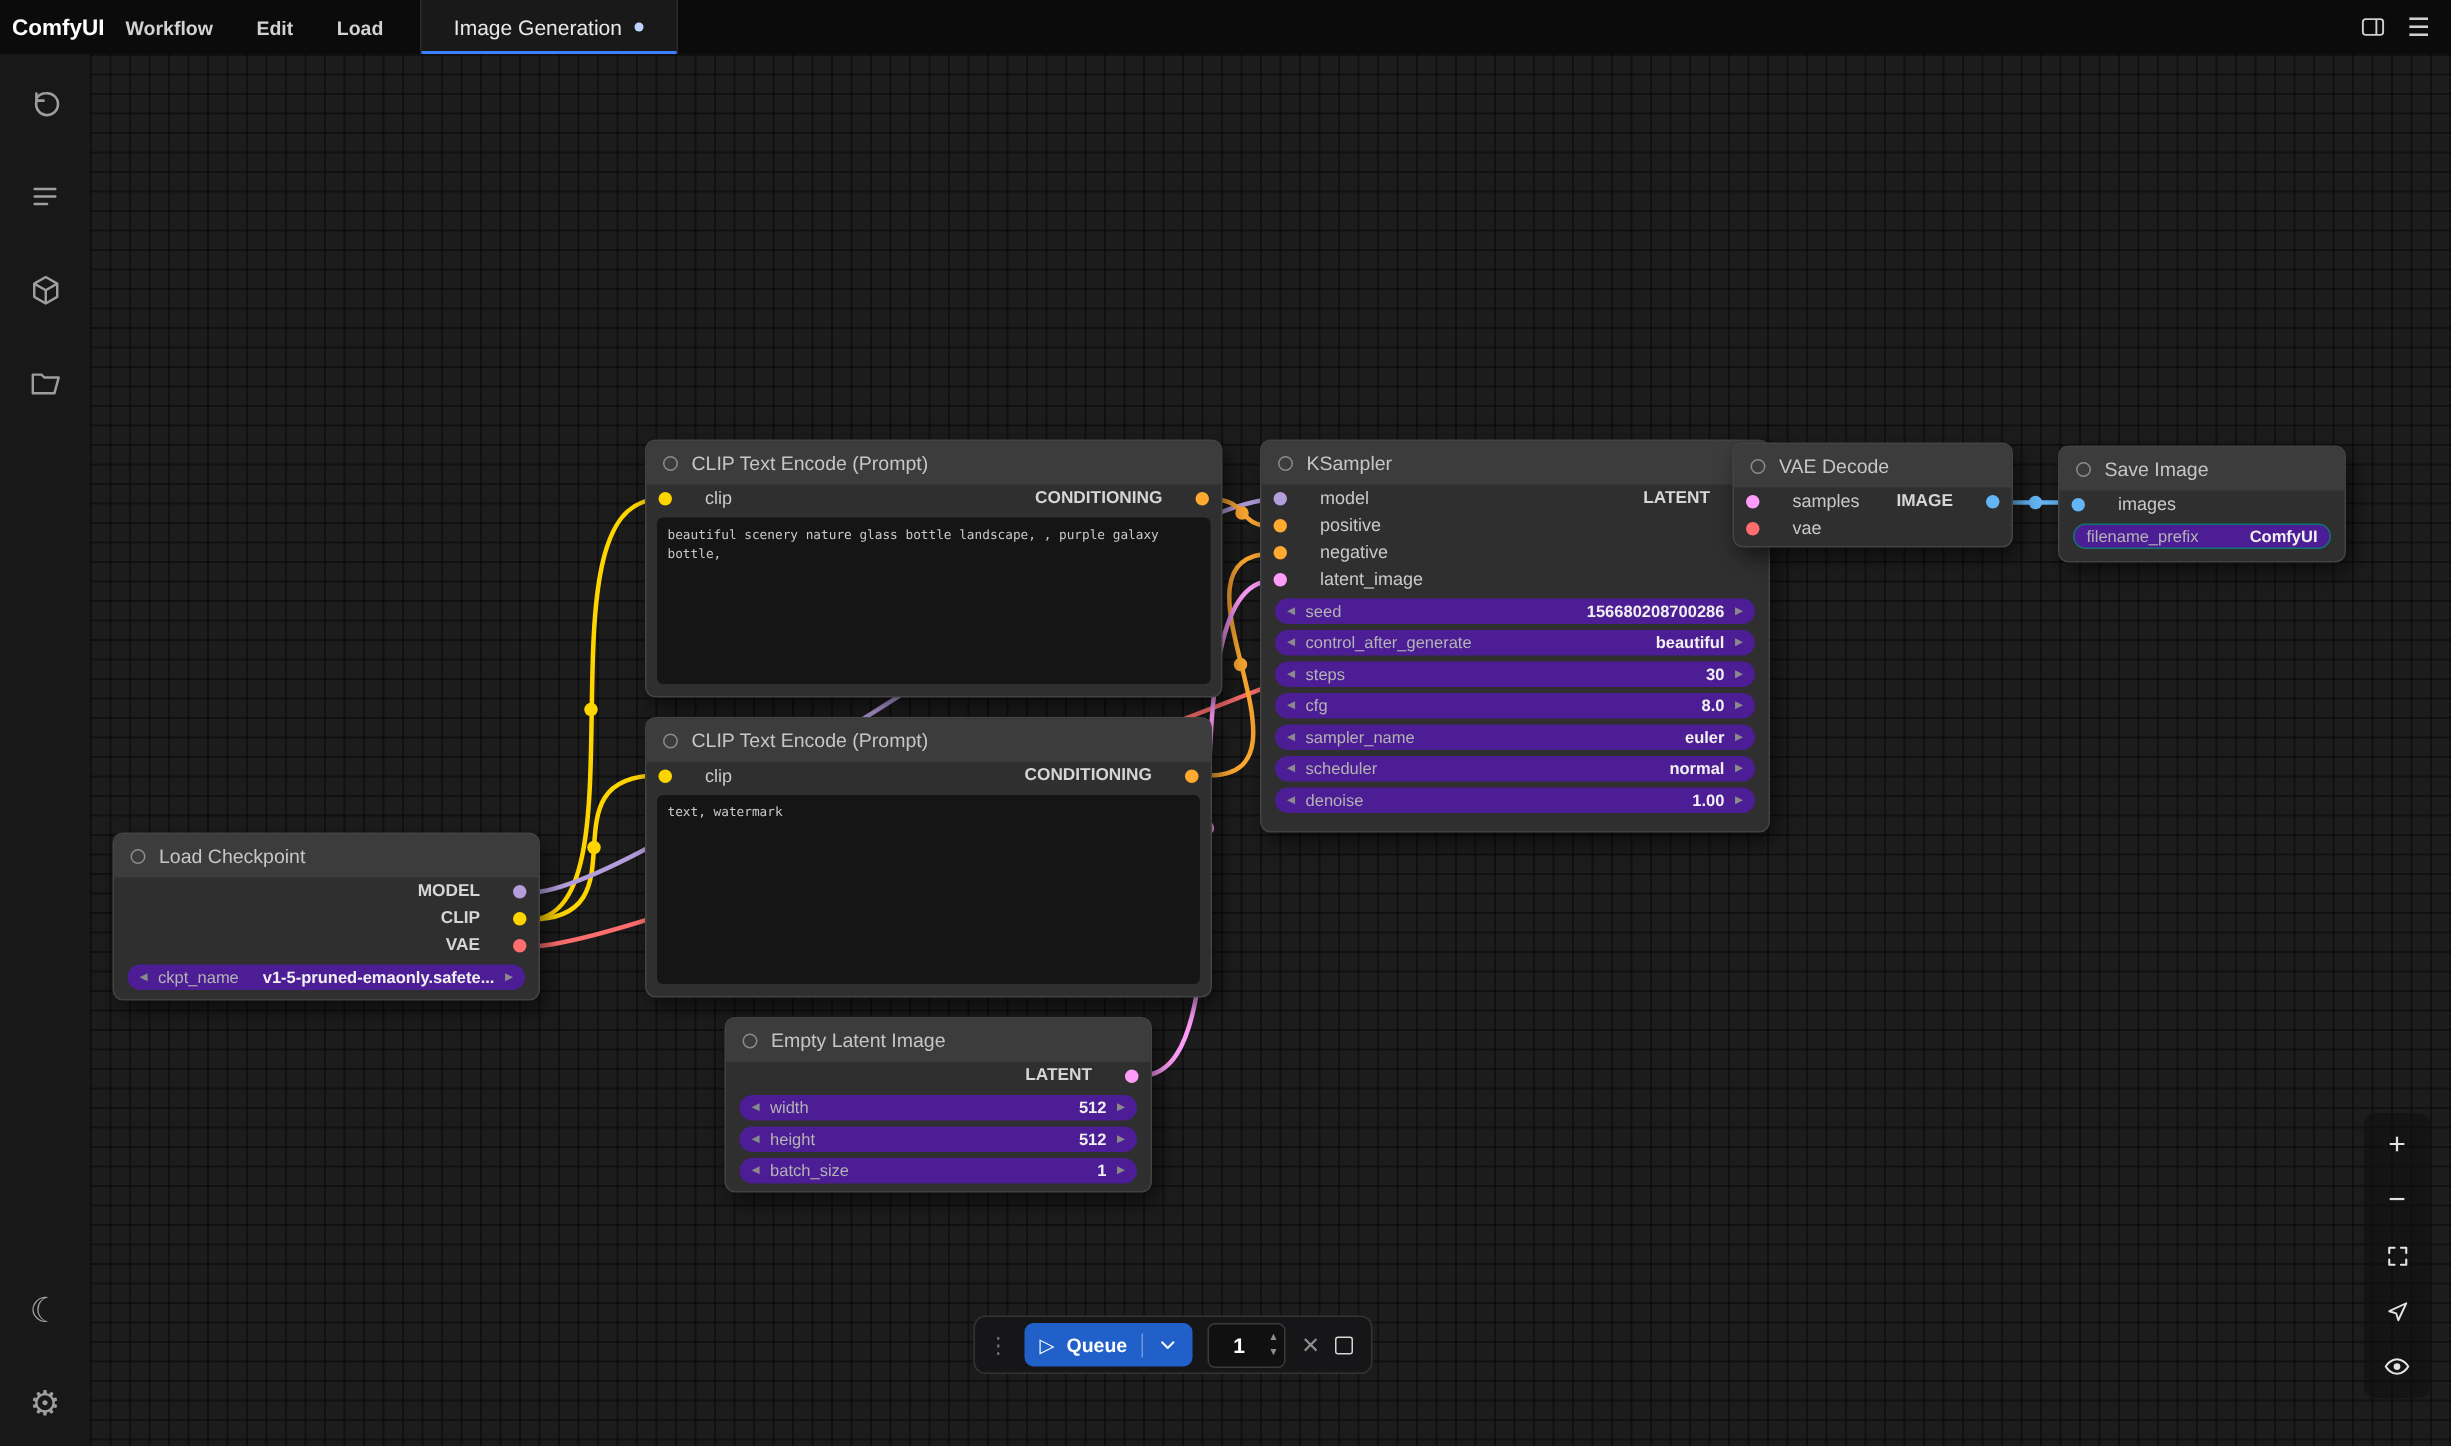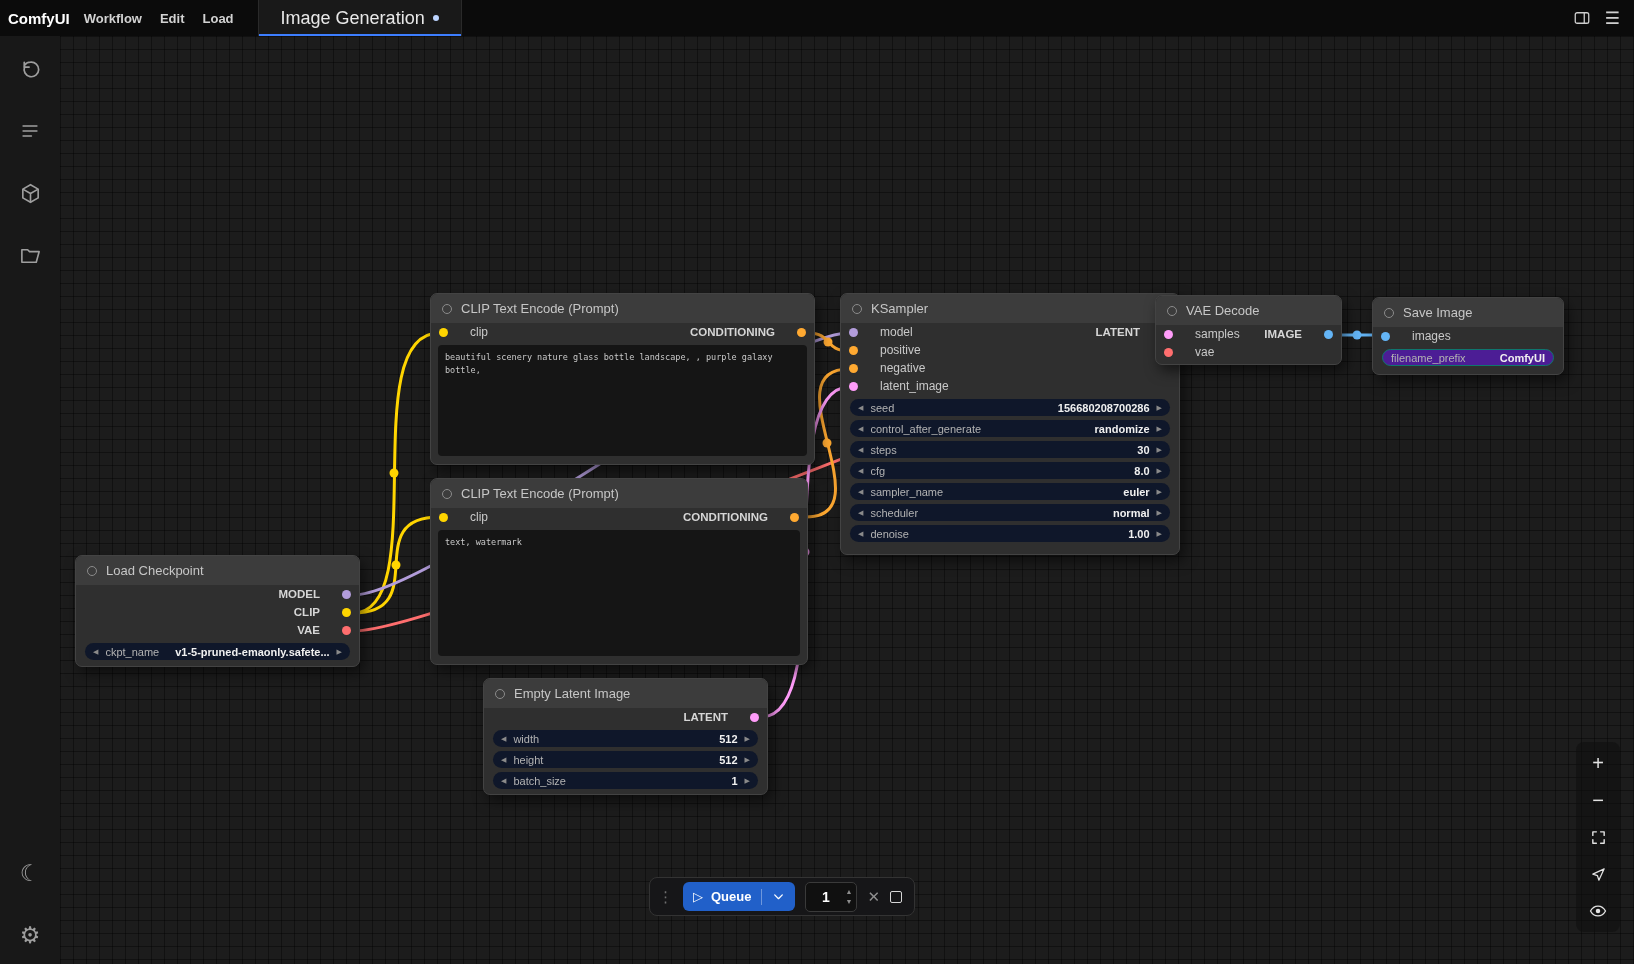"Workflow" .menus { gap: 18px -> 29px }
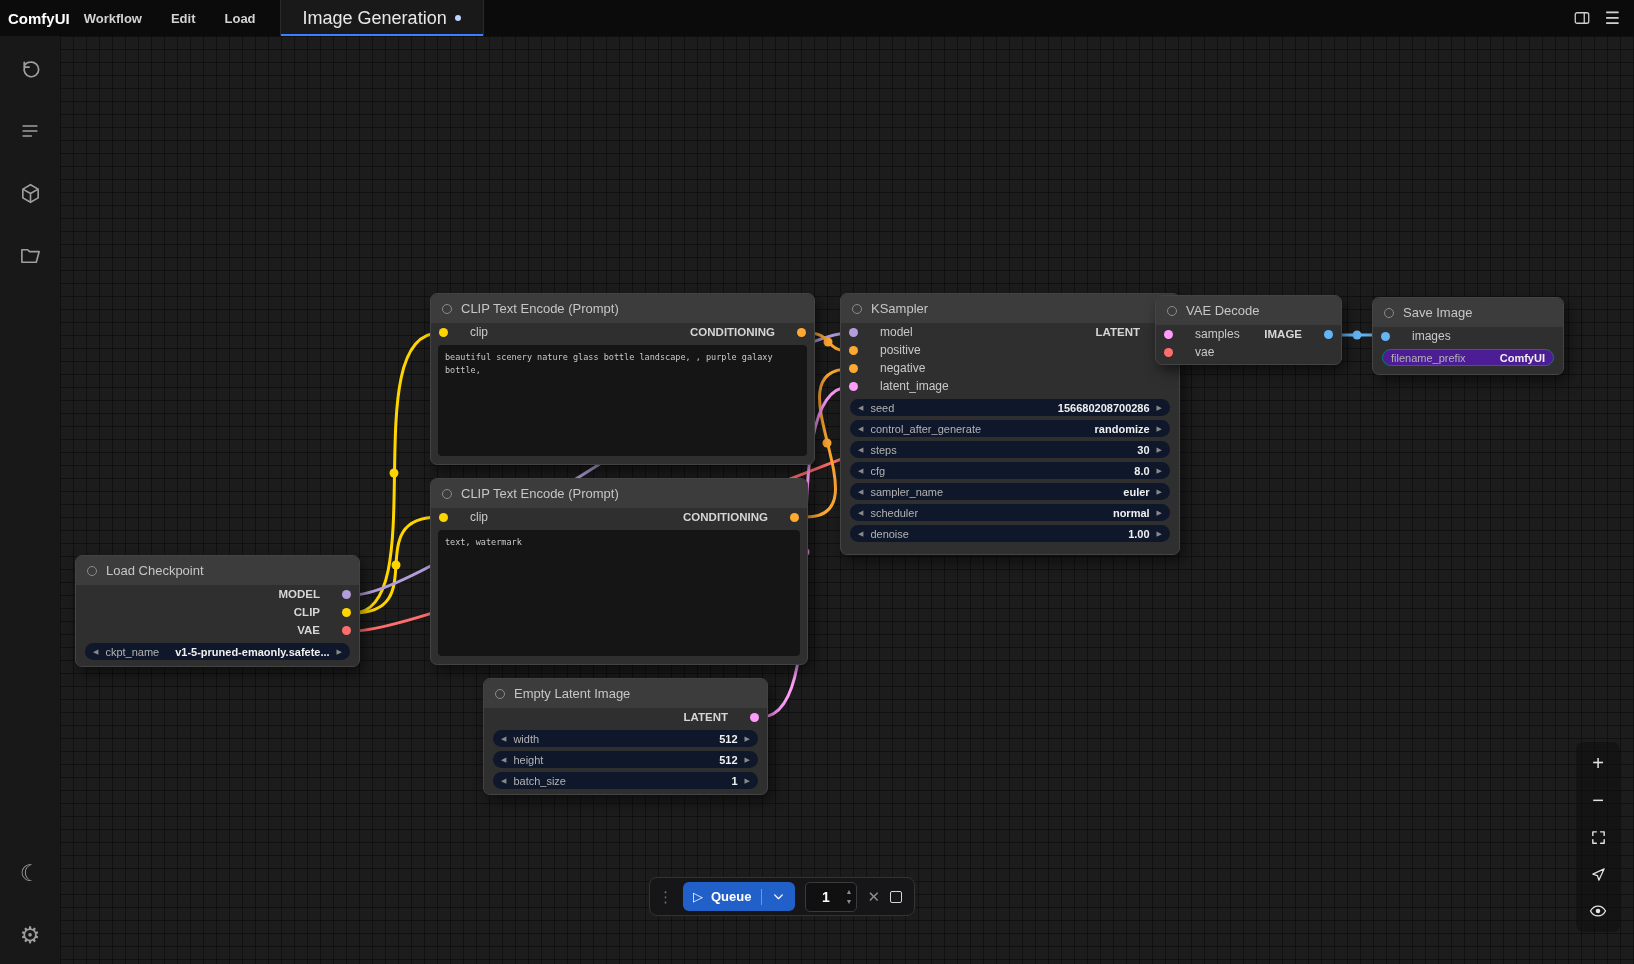"Image Generation" .tab-label { font-size: 18px -> 14px }
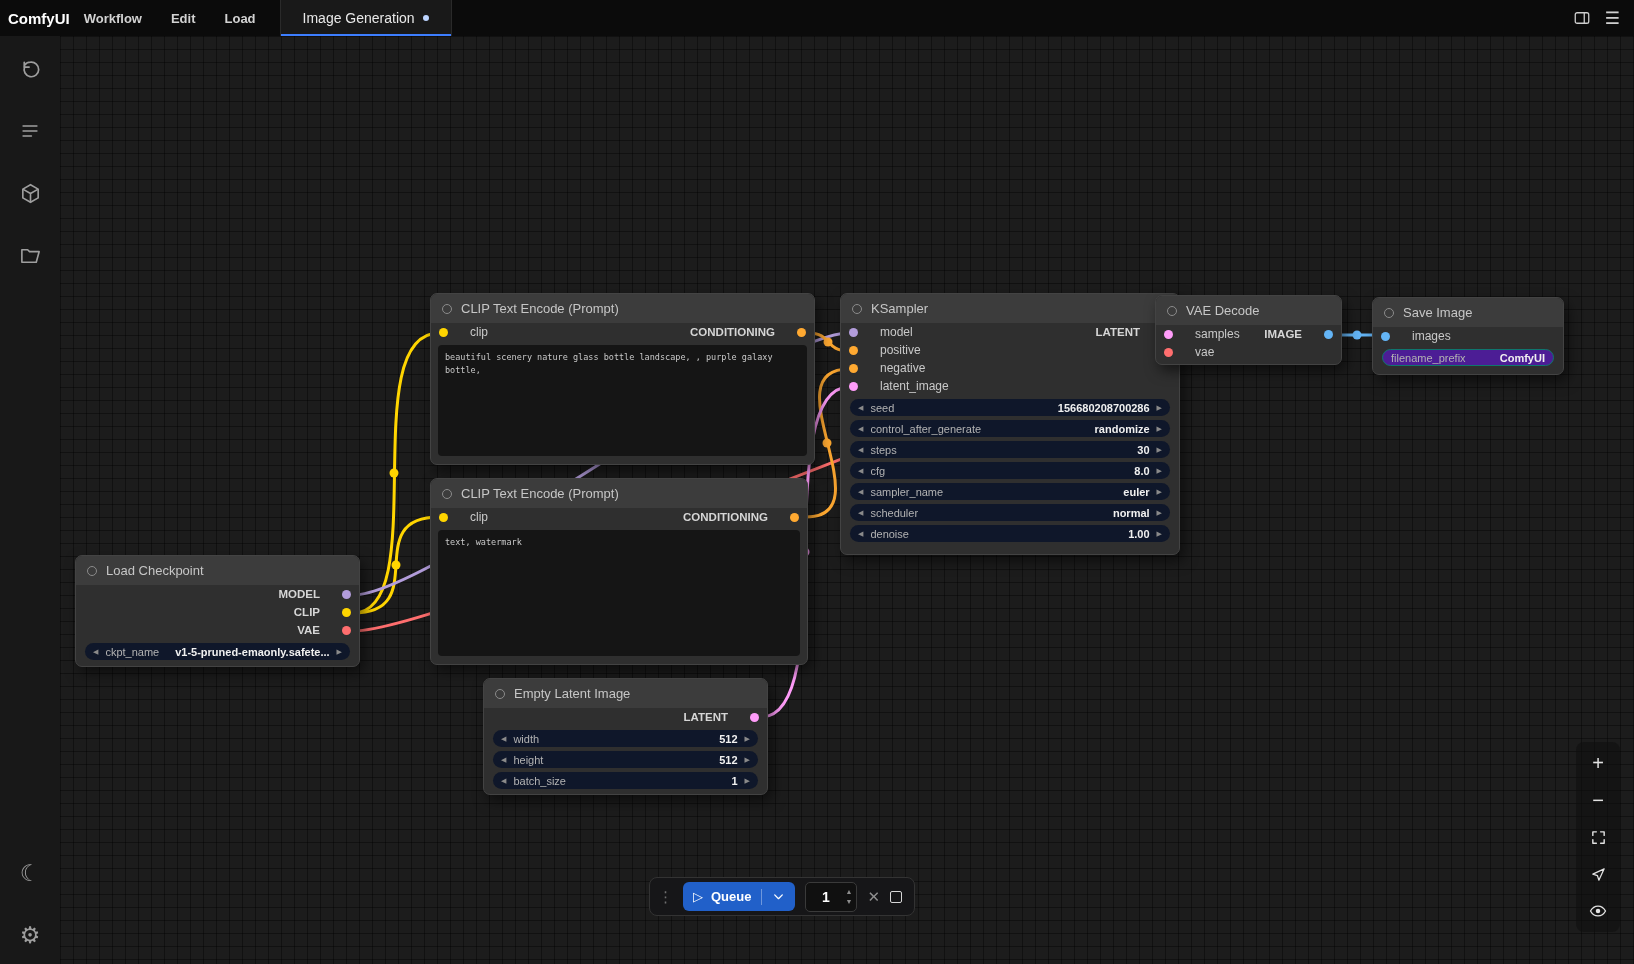"seed" .widget { background: #0f172a -> #4c1d95 }
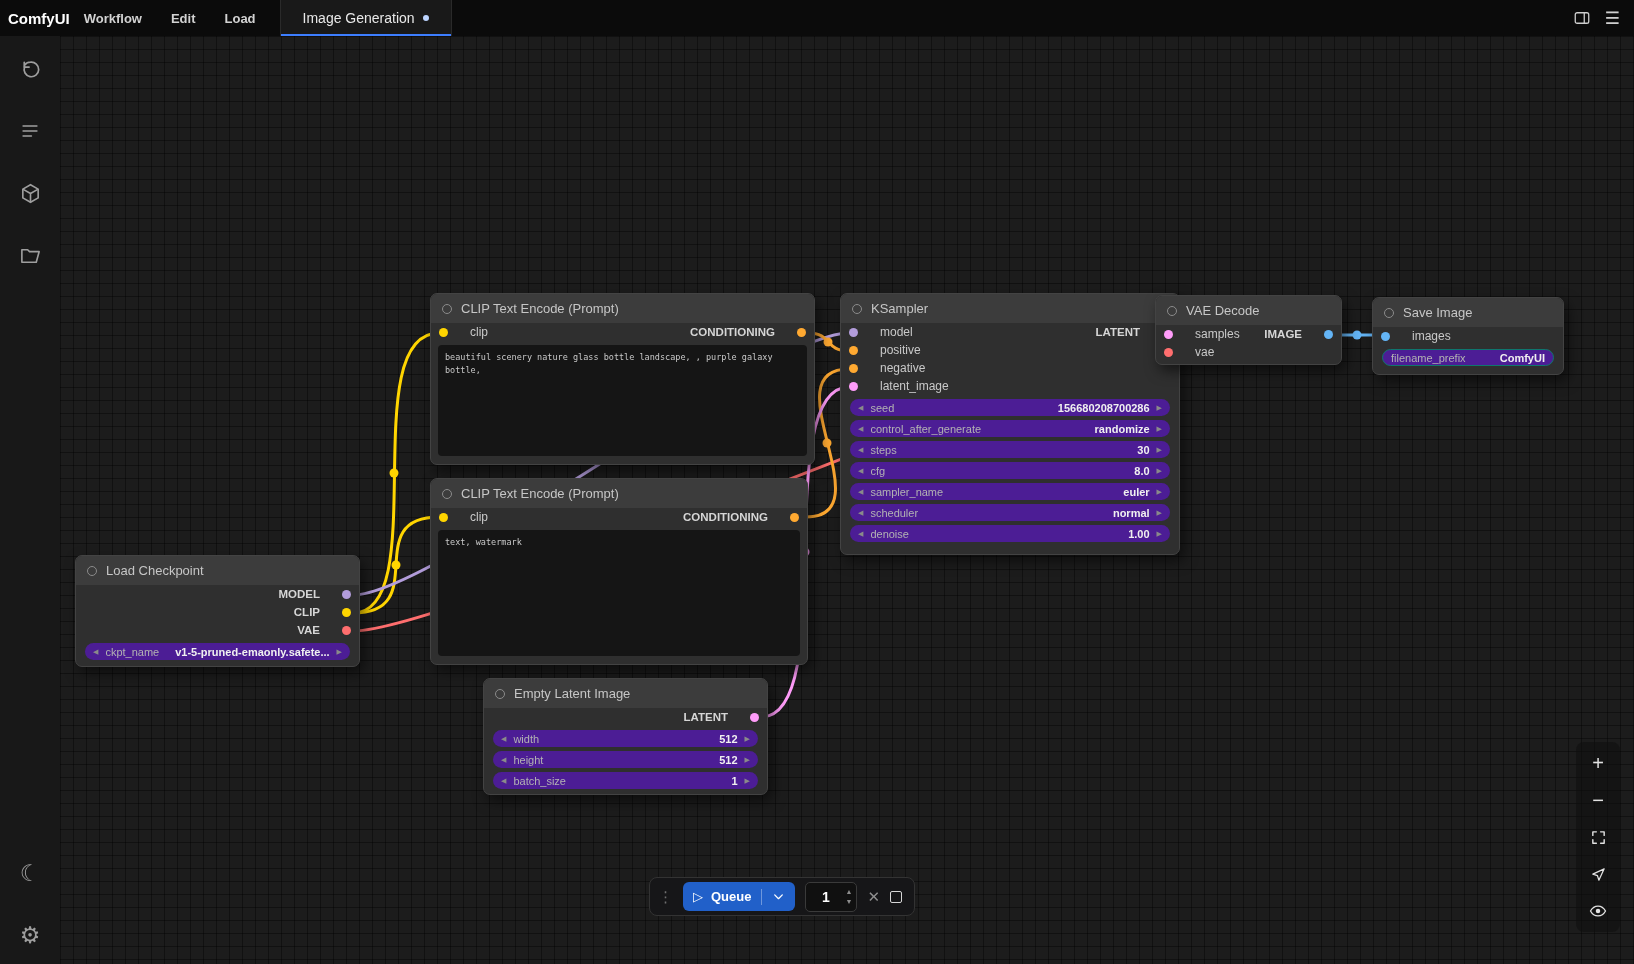"randomize" span.wvalue { text: randomize -> beautiful }
